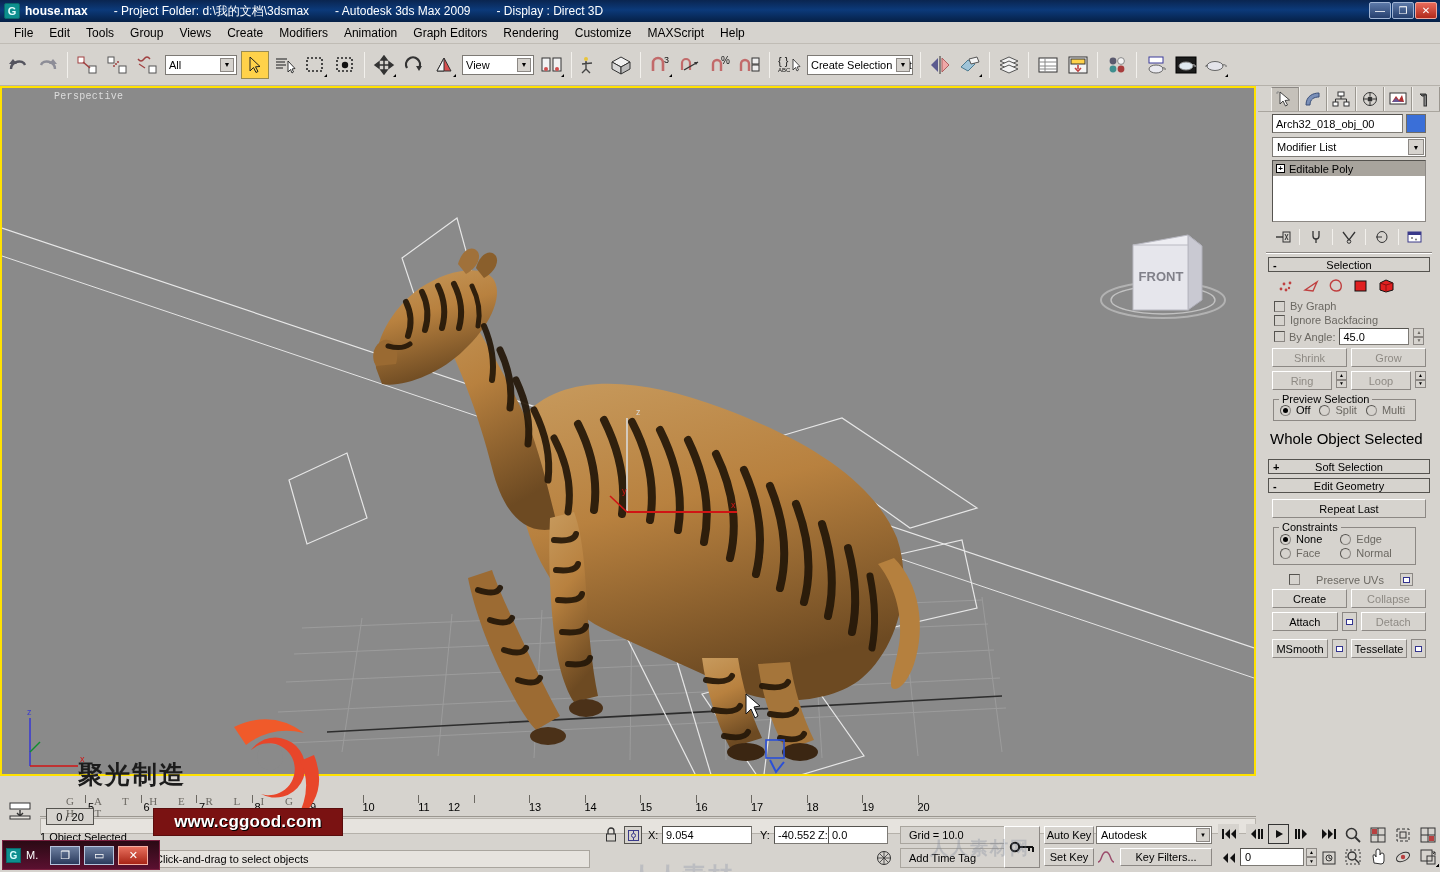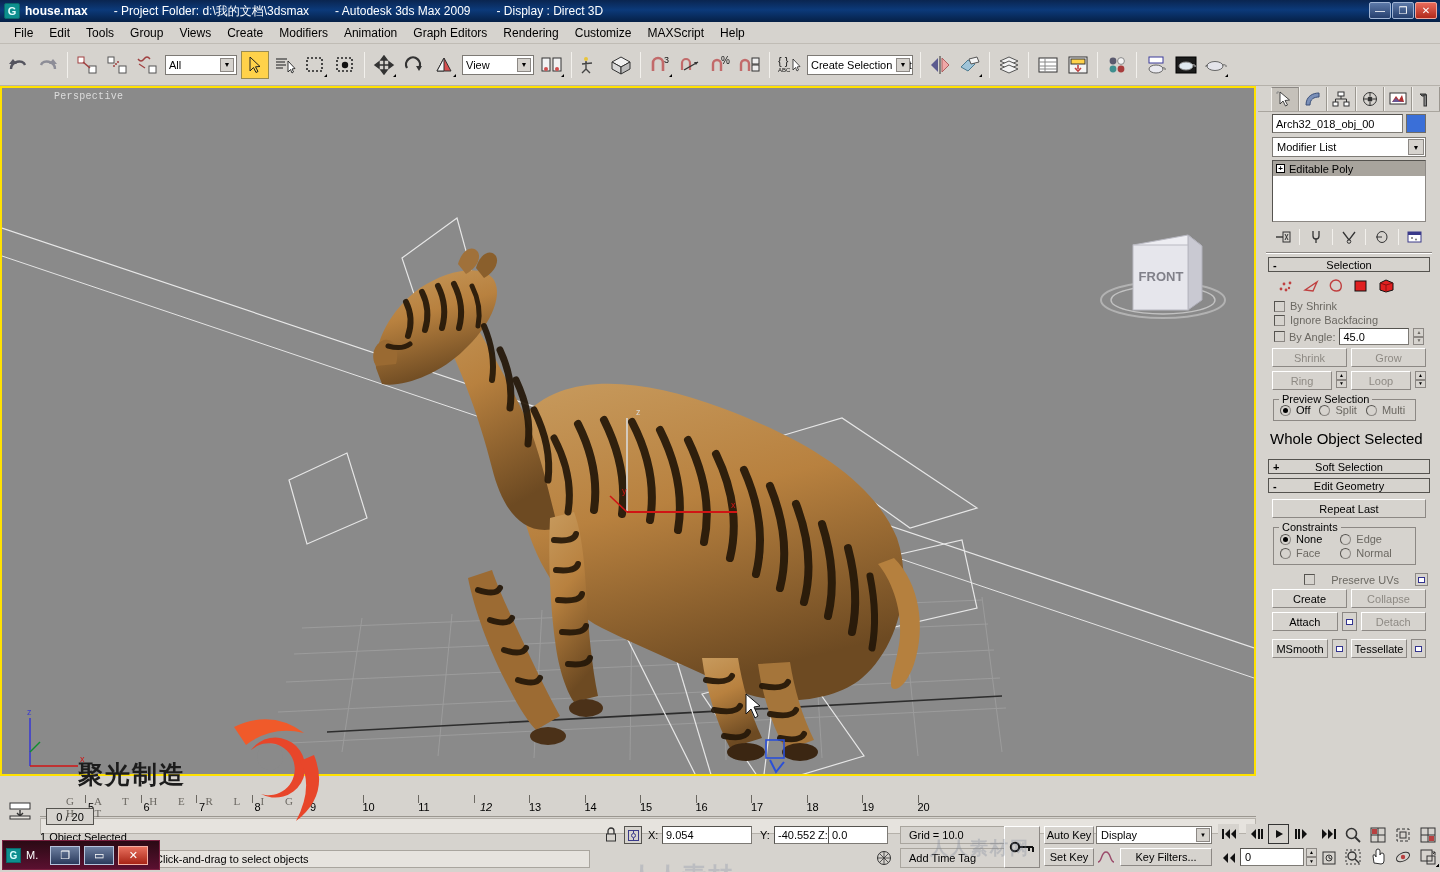"By Shrink" span { text: Shrink -> Graph }
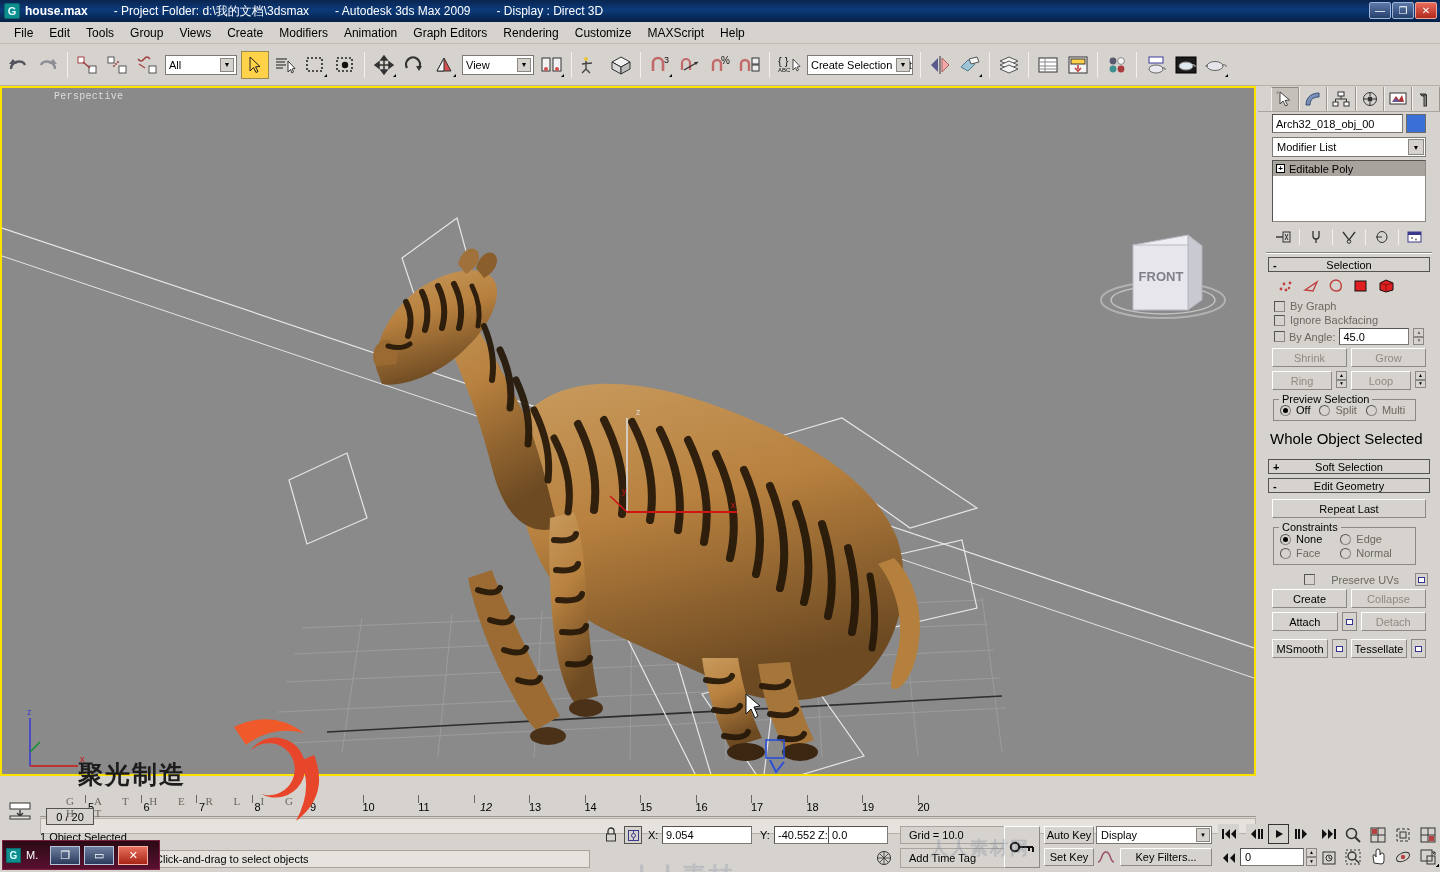"Preserve UVs" div.chkrow { justify-content: flex-end -> center }
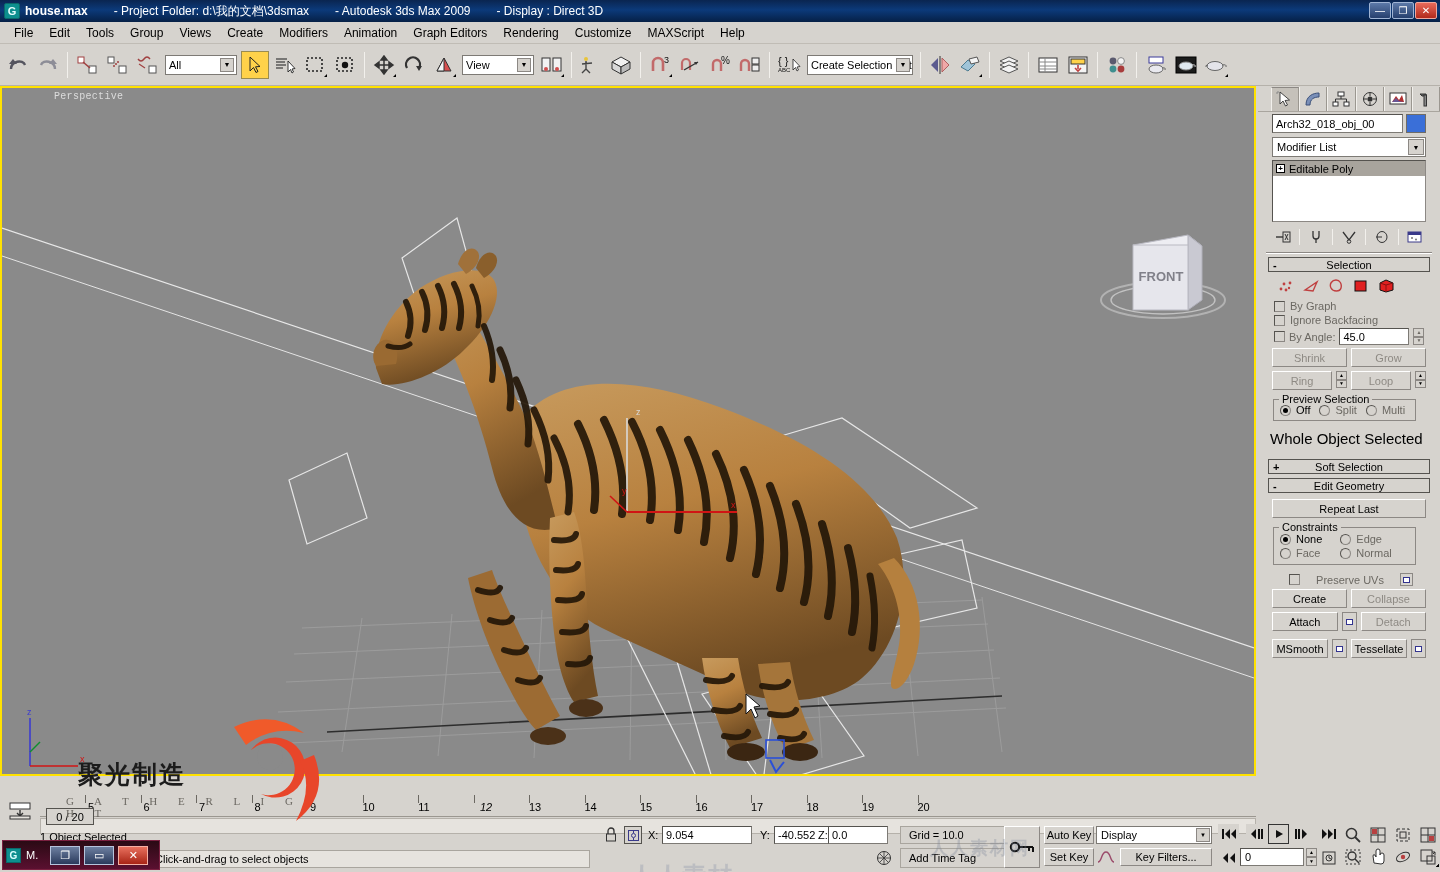"12" div.ticklabel { font-style: italic -> none; left: 446px -> 414px }
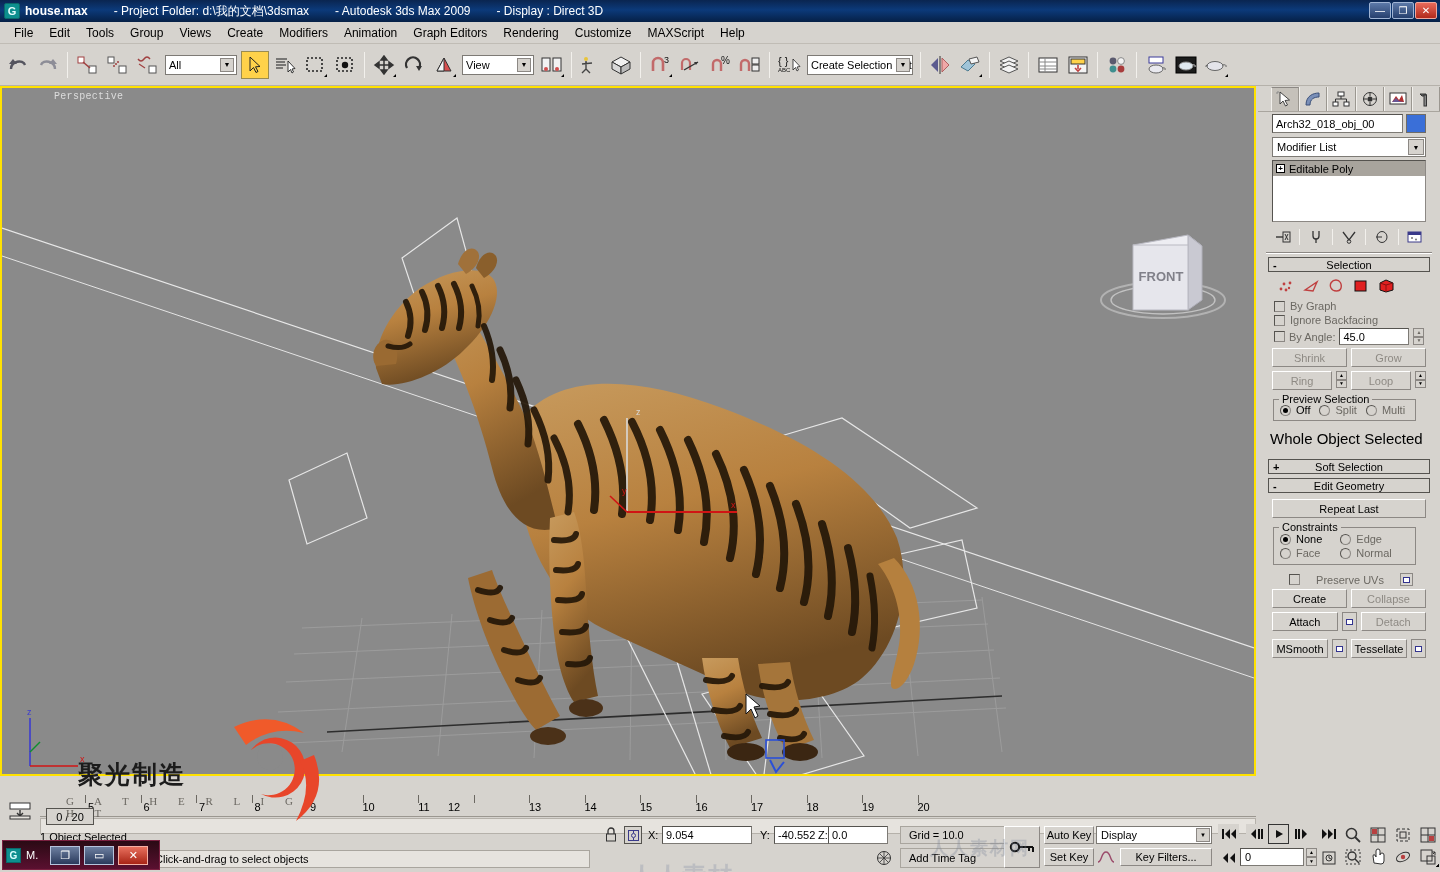"www.cggood.com" div.wm-cg { html: none -> <div>www.cggood.com</div> }
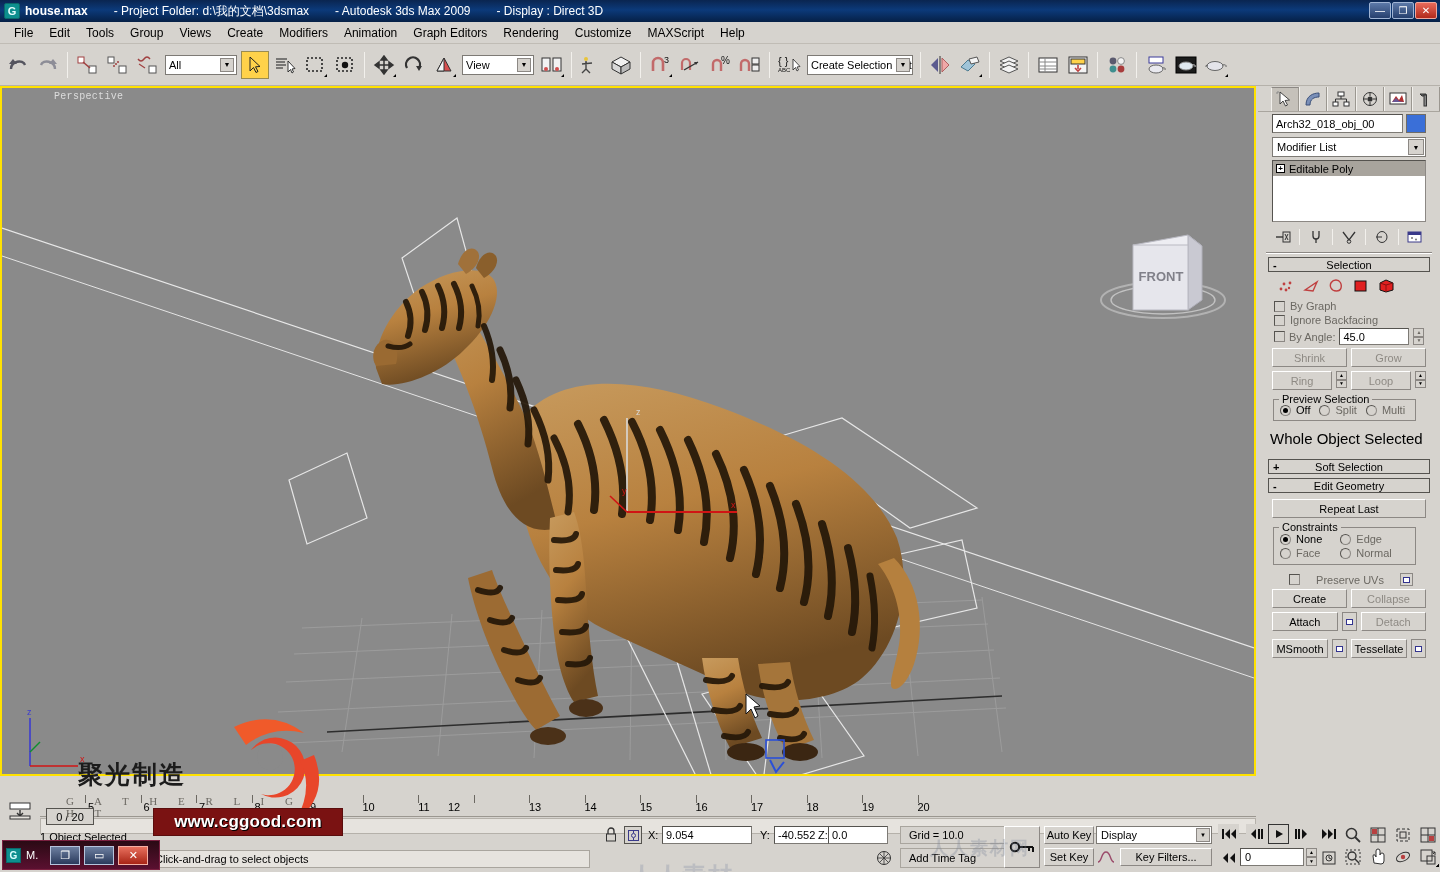"Display" span { text: Display -> Autodesk }
